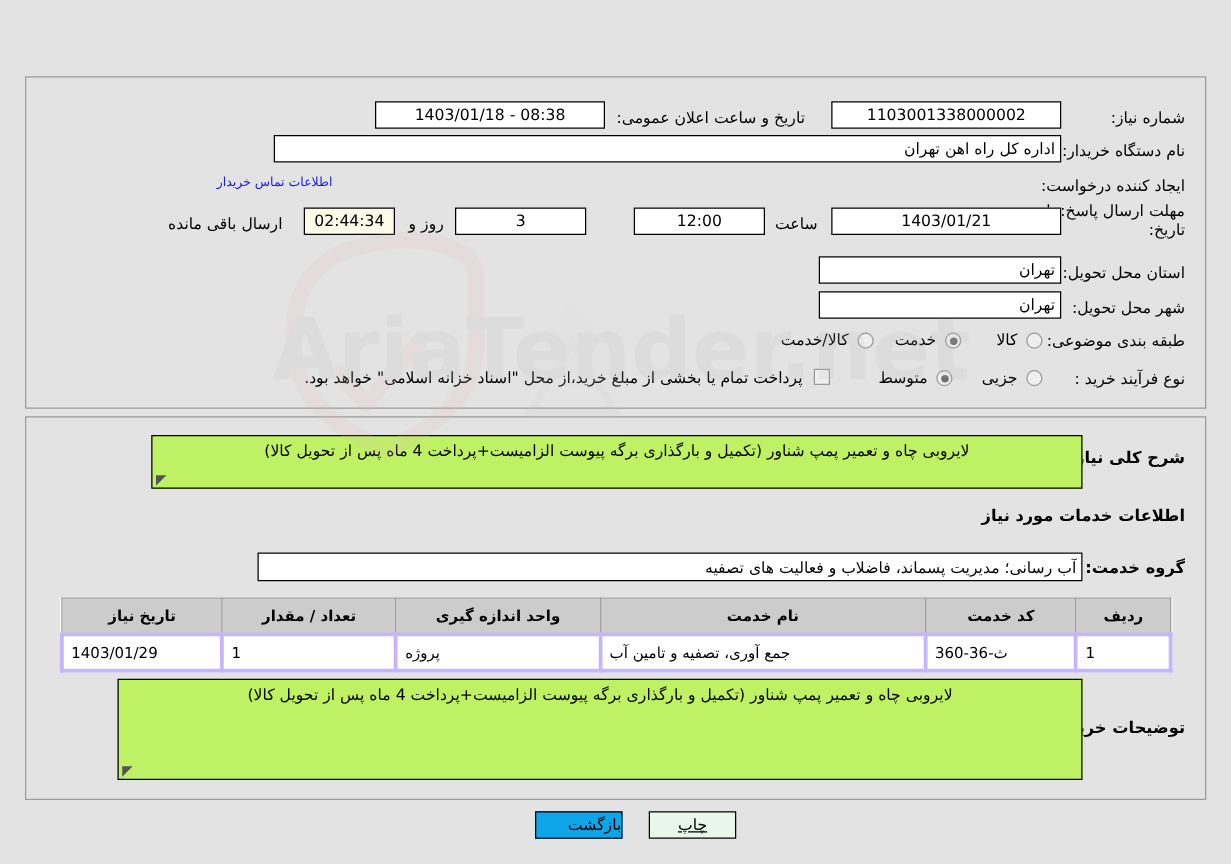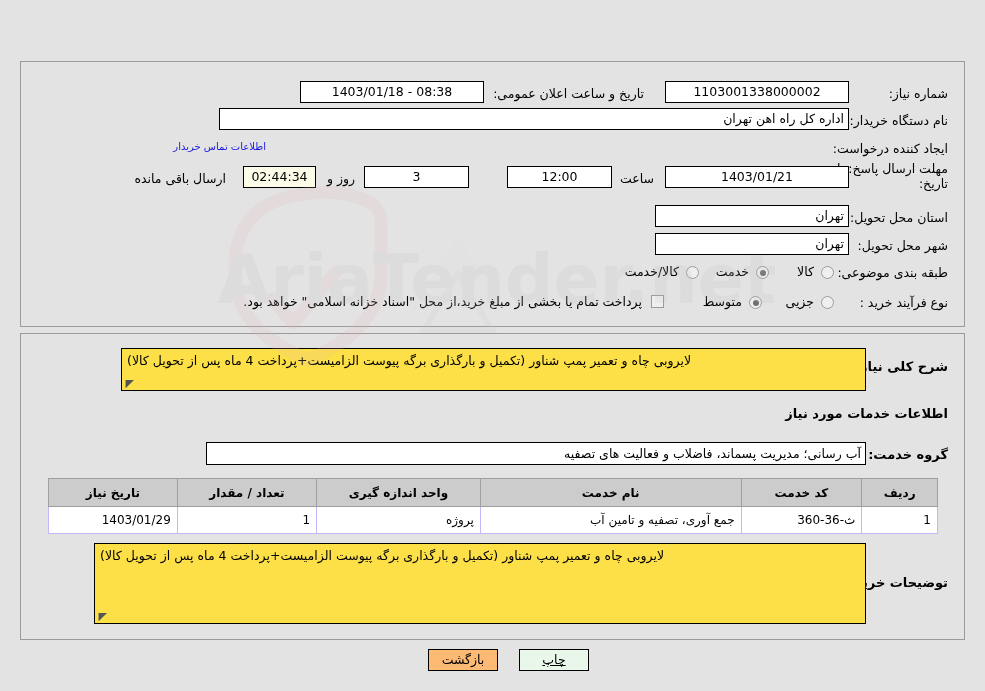"لایروبی چاه و تعمیر پمپ" .tarea { background: #fde047 -> #bef264; text-align: left -> center }
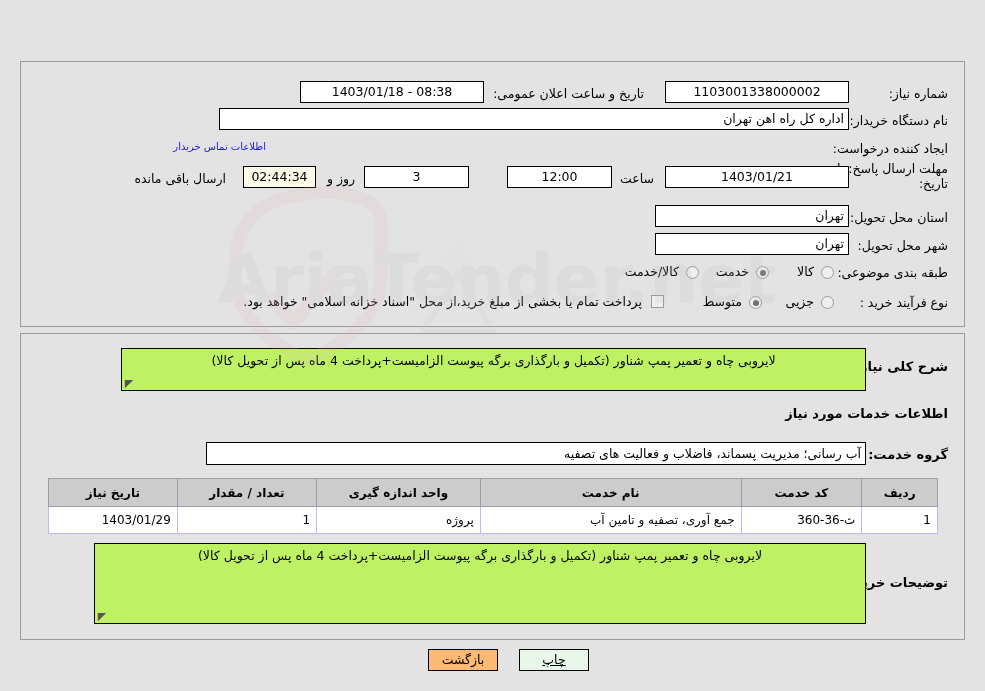"1403/01/29" .tbl td { border: 1px solid #c4b5fd -> 3px solid #c4b5fd; text-align: right -> left }
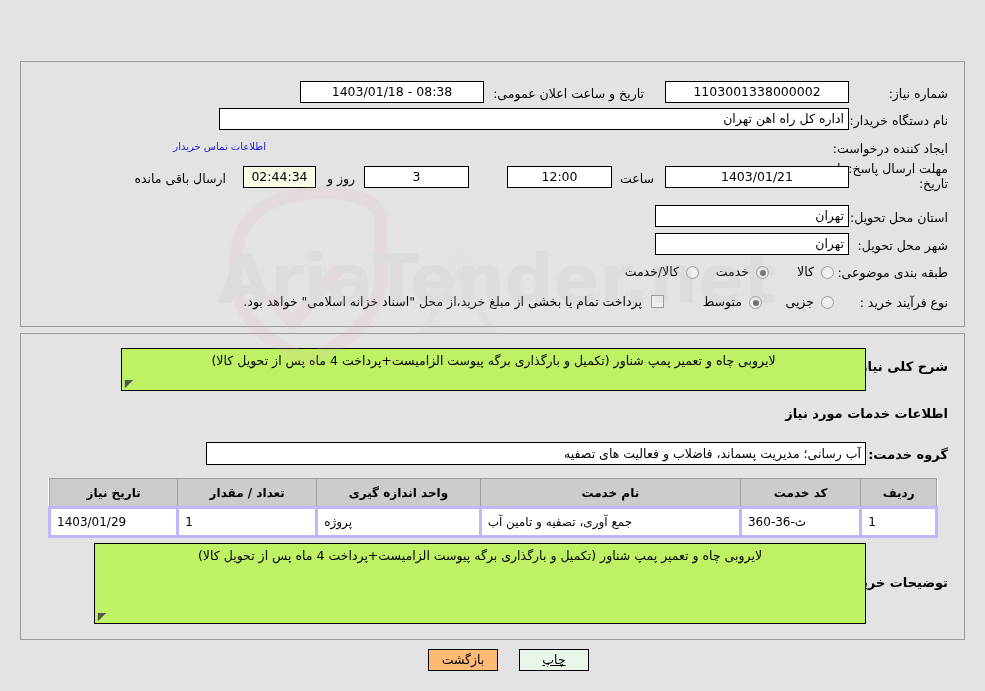"بازگشت" .btn.back { background: #fdba74 -> #0ea5e9; text-align: none -> right }
